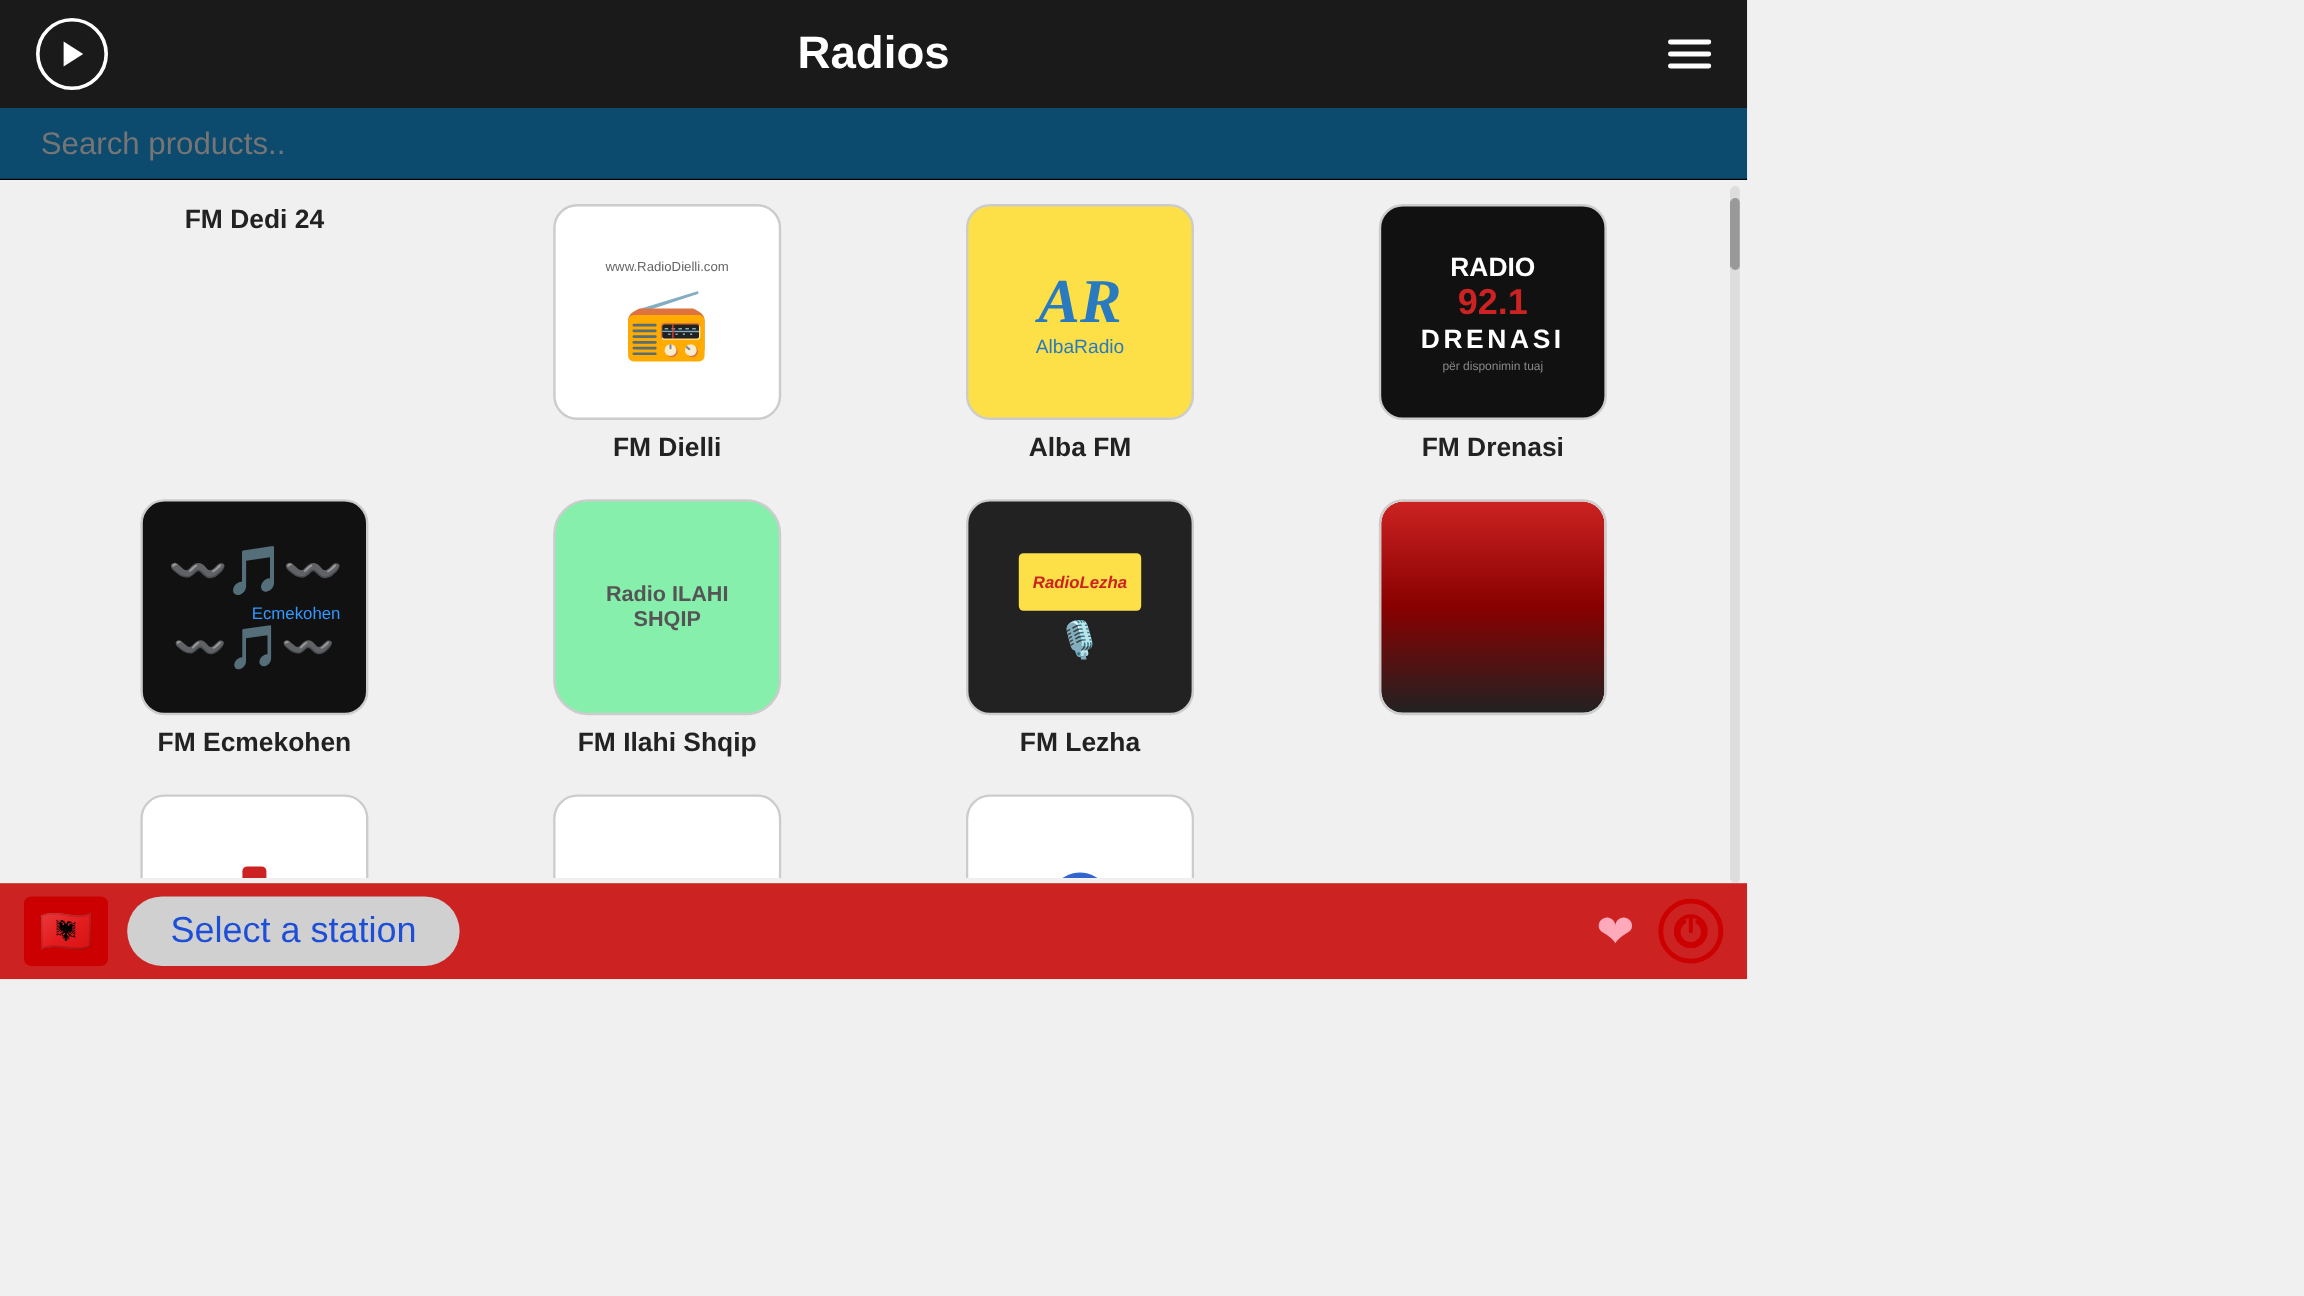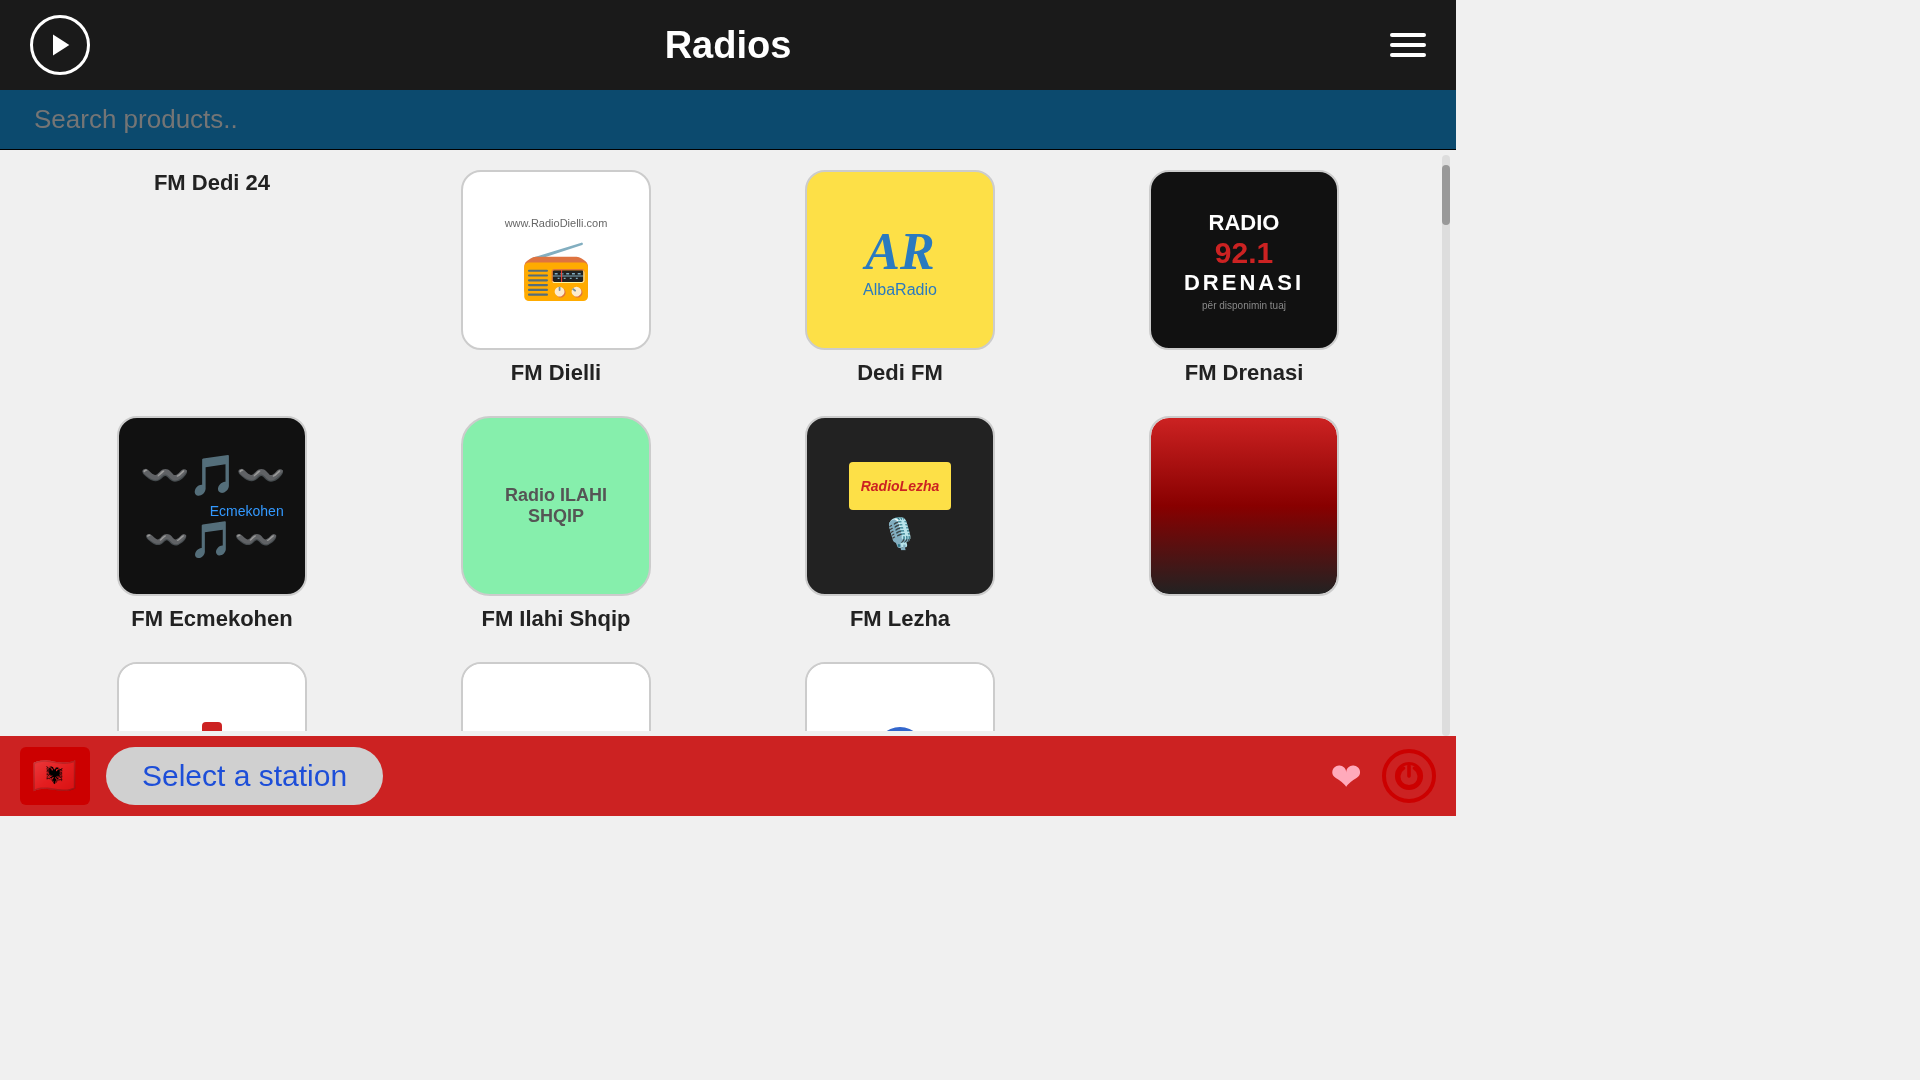"Dedi FM" span.station-name { text: Dedi -> Alba }
